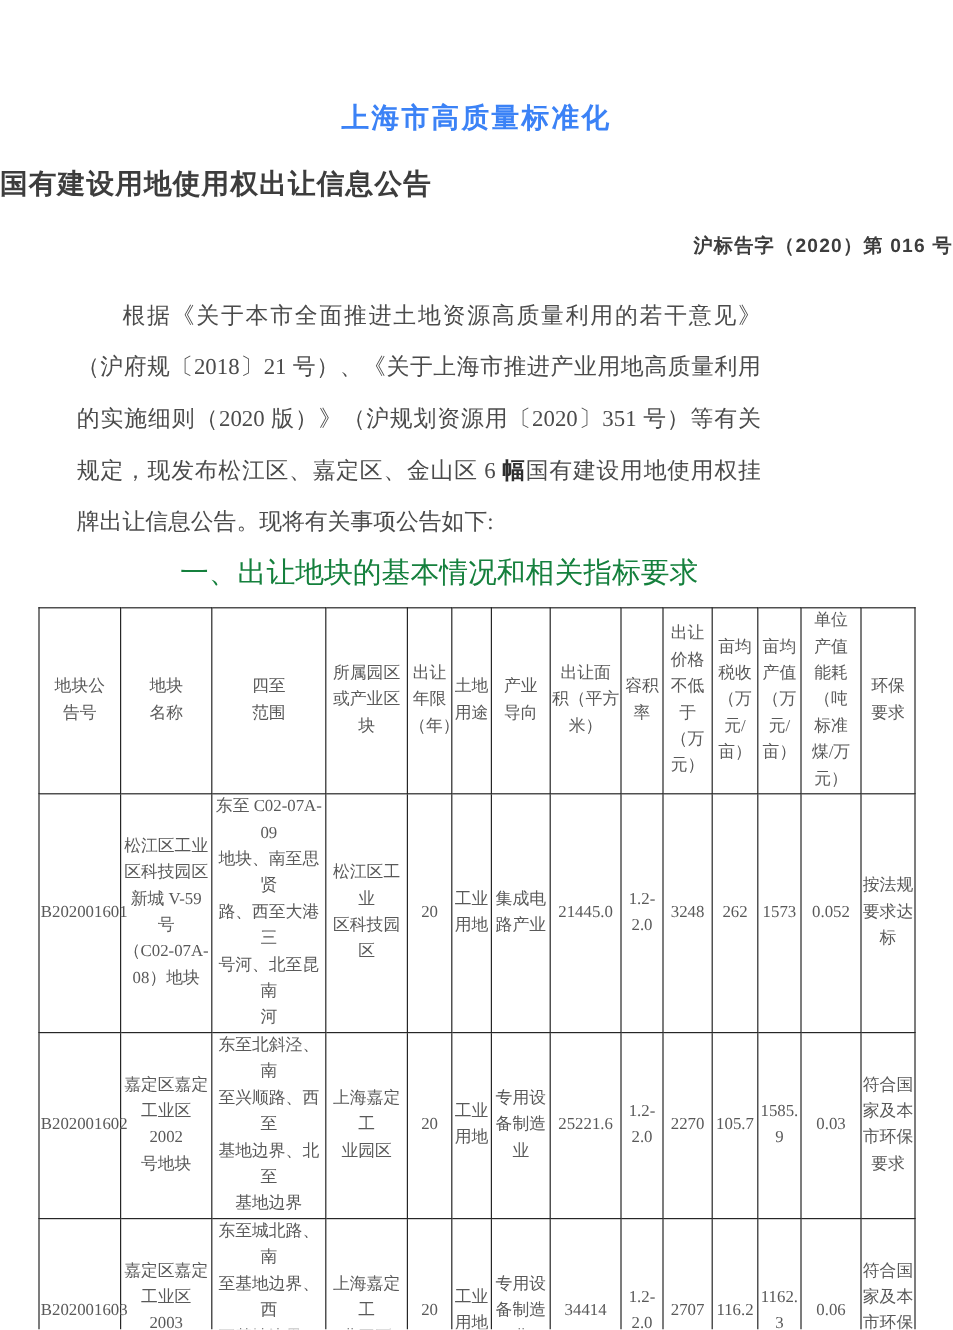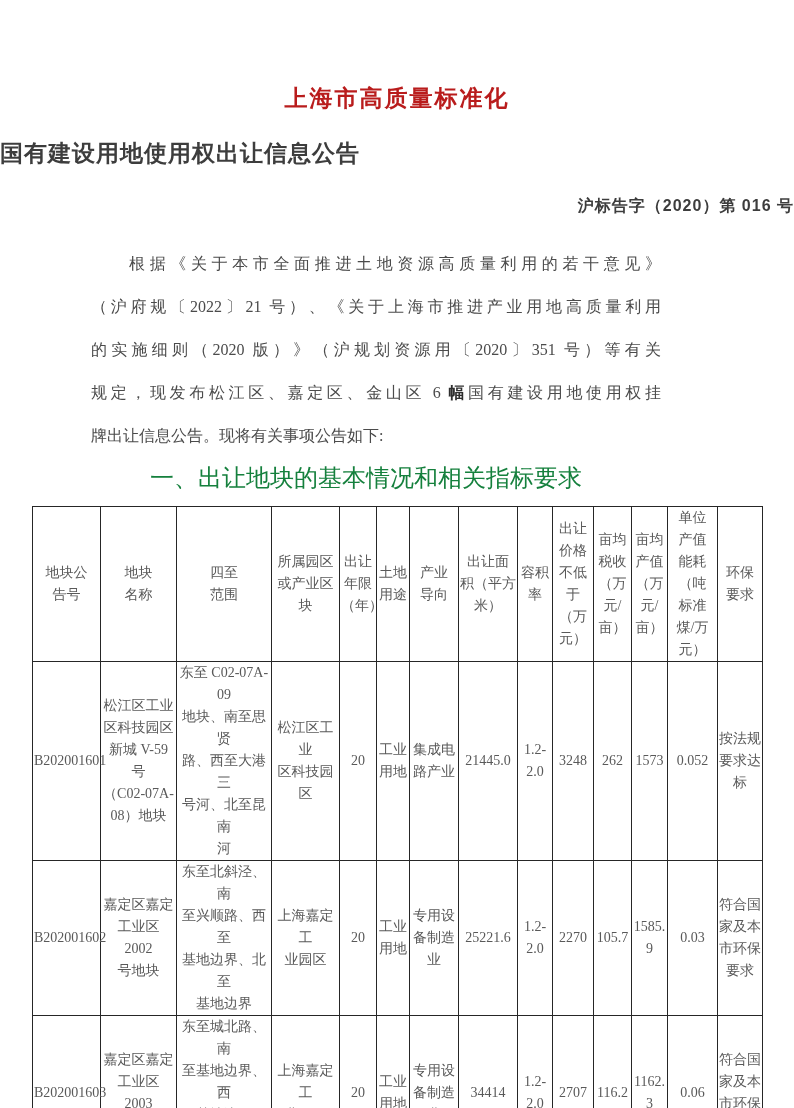"上海市高质量标准化" .doc-title1 { color: #b91c1c -> #3b82f6 }
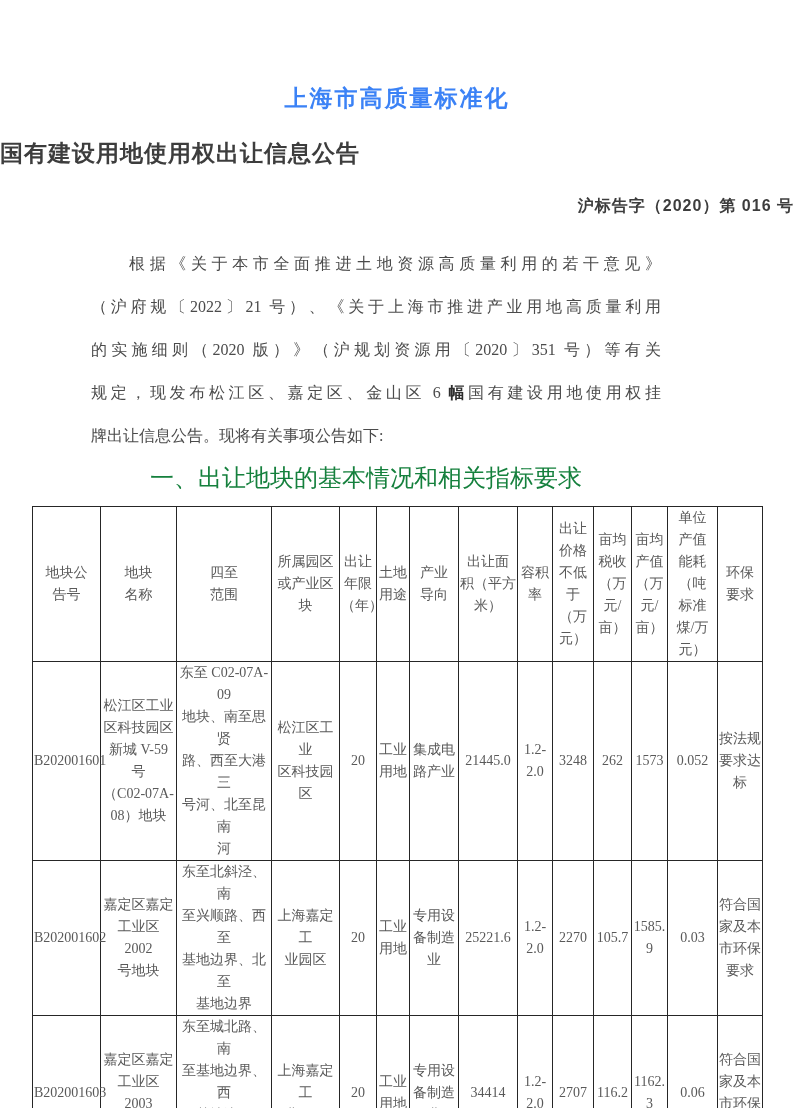"根据《关于本市全面推进土地资源高质量利用的若干意见》" .intro { font-size: 16px -> 19px; margin: 25px 112px 0 91px -> 25px 112px 0 64px }
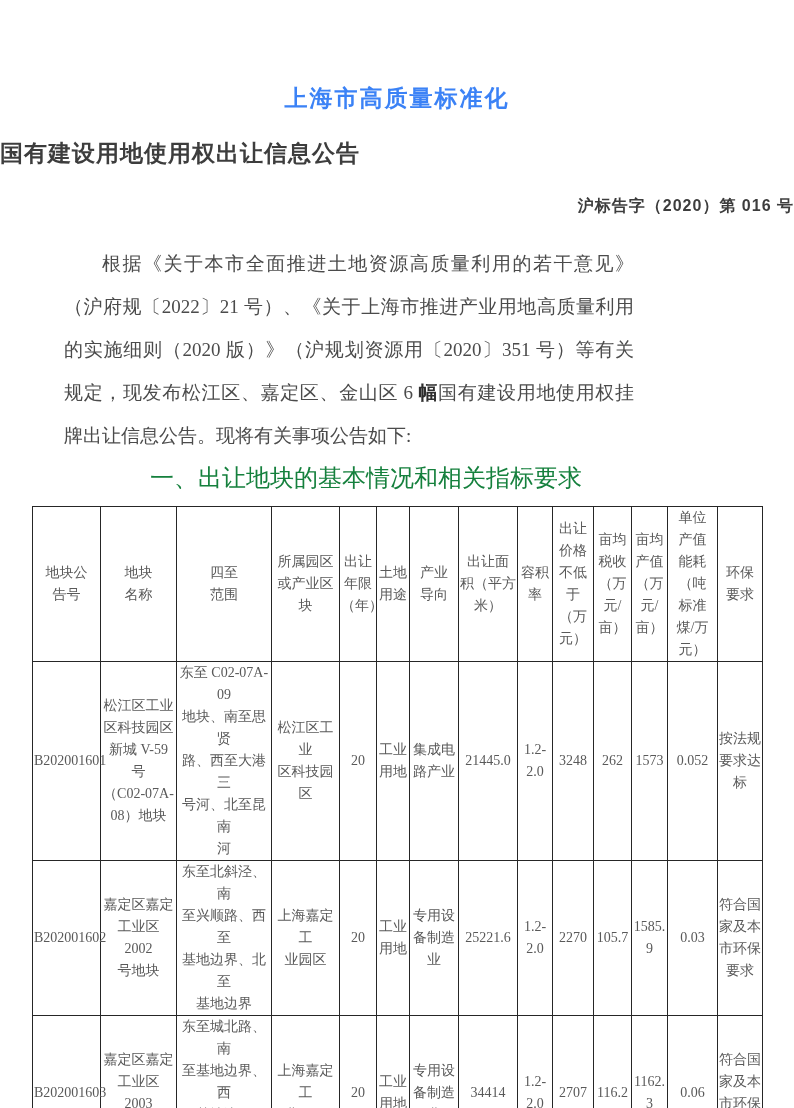"（沪府规〔2022〕21 号）、《关于上海市推进产业用地高质量利用" div.line { text: 2022 -> 2018 }
